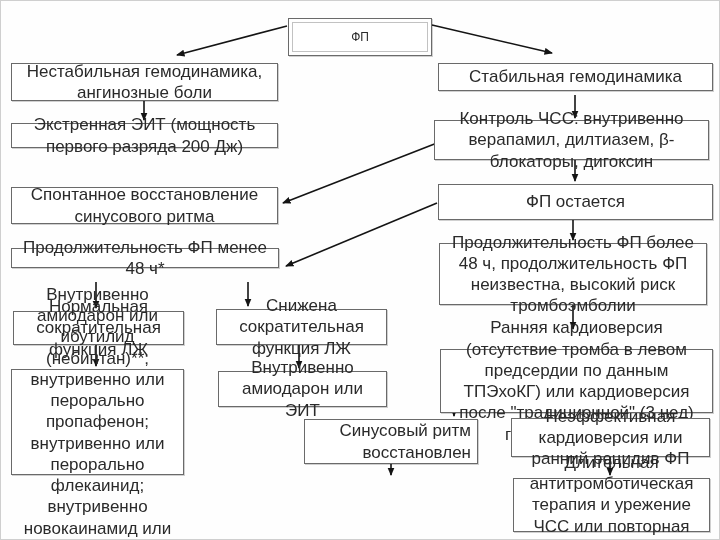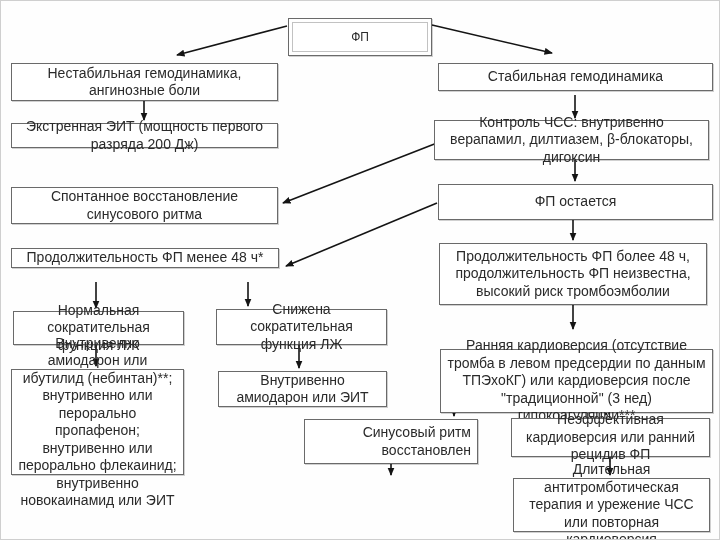"Нестабильная гемодинамика, ангинозные" .node { font-size: 14px -> 17px }
